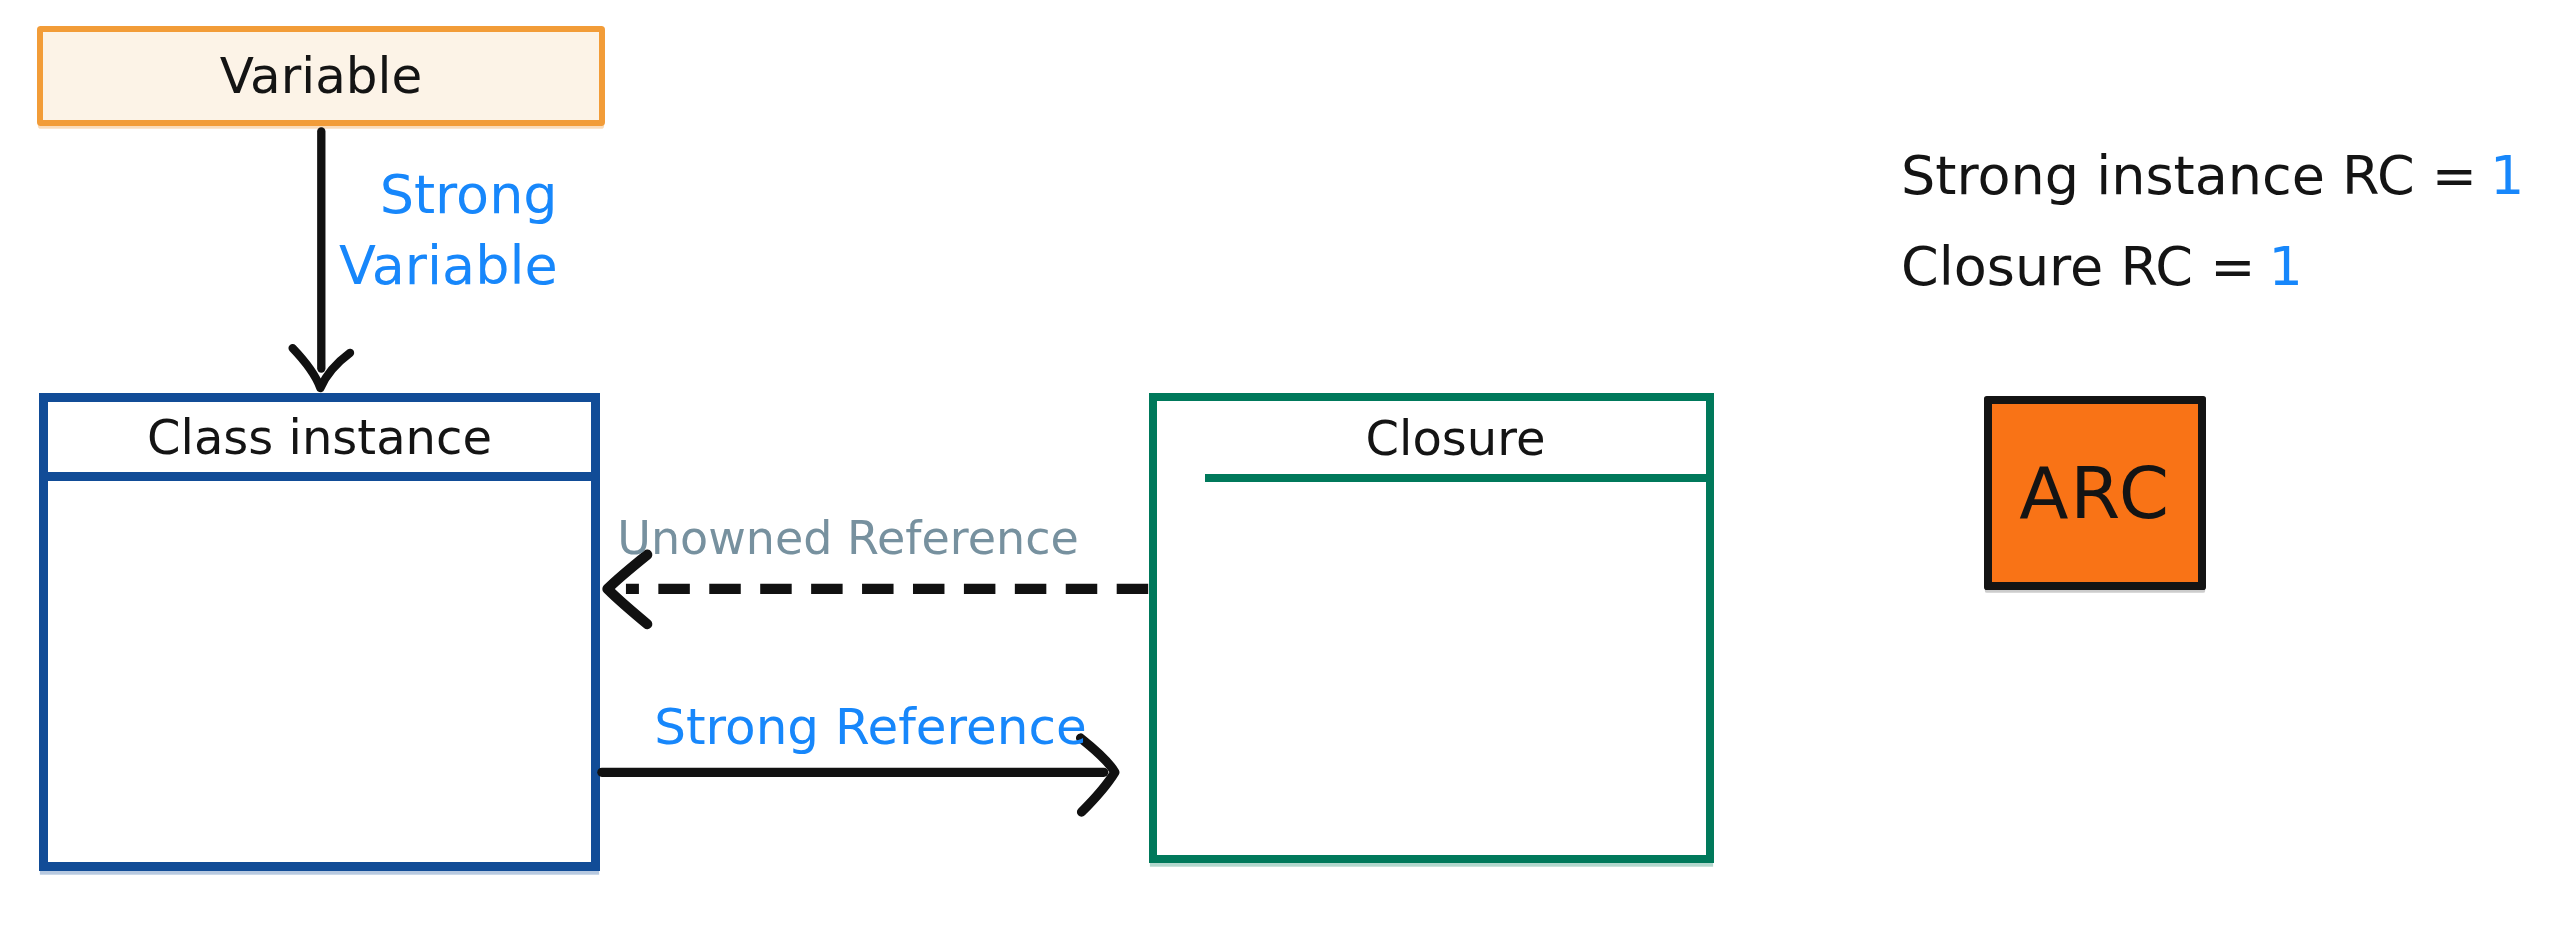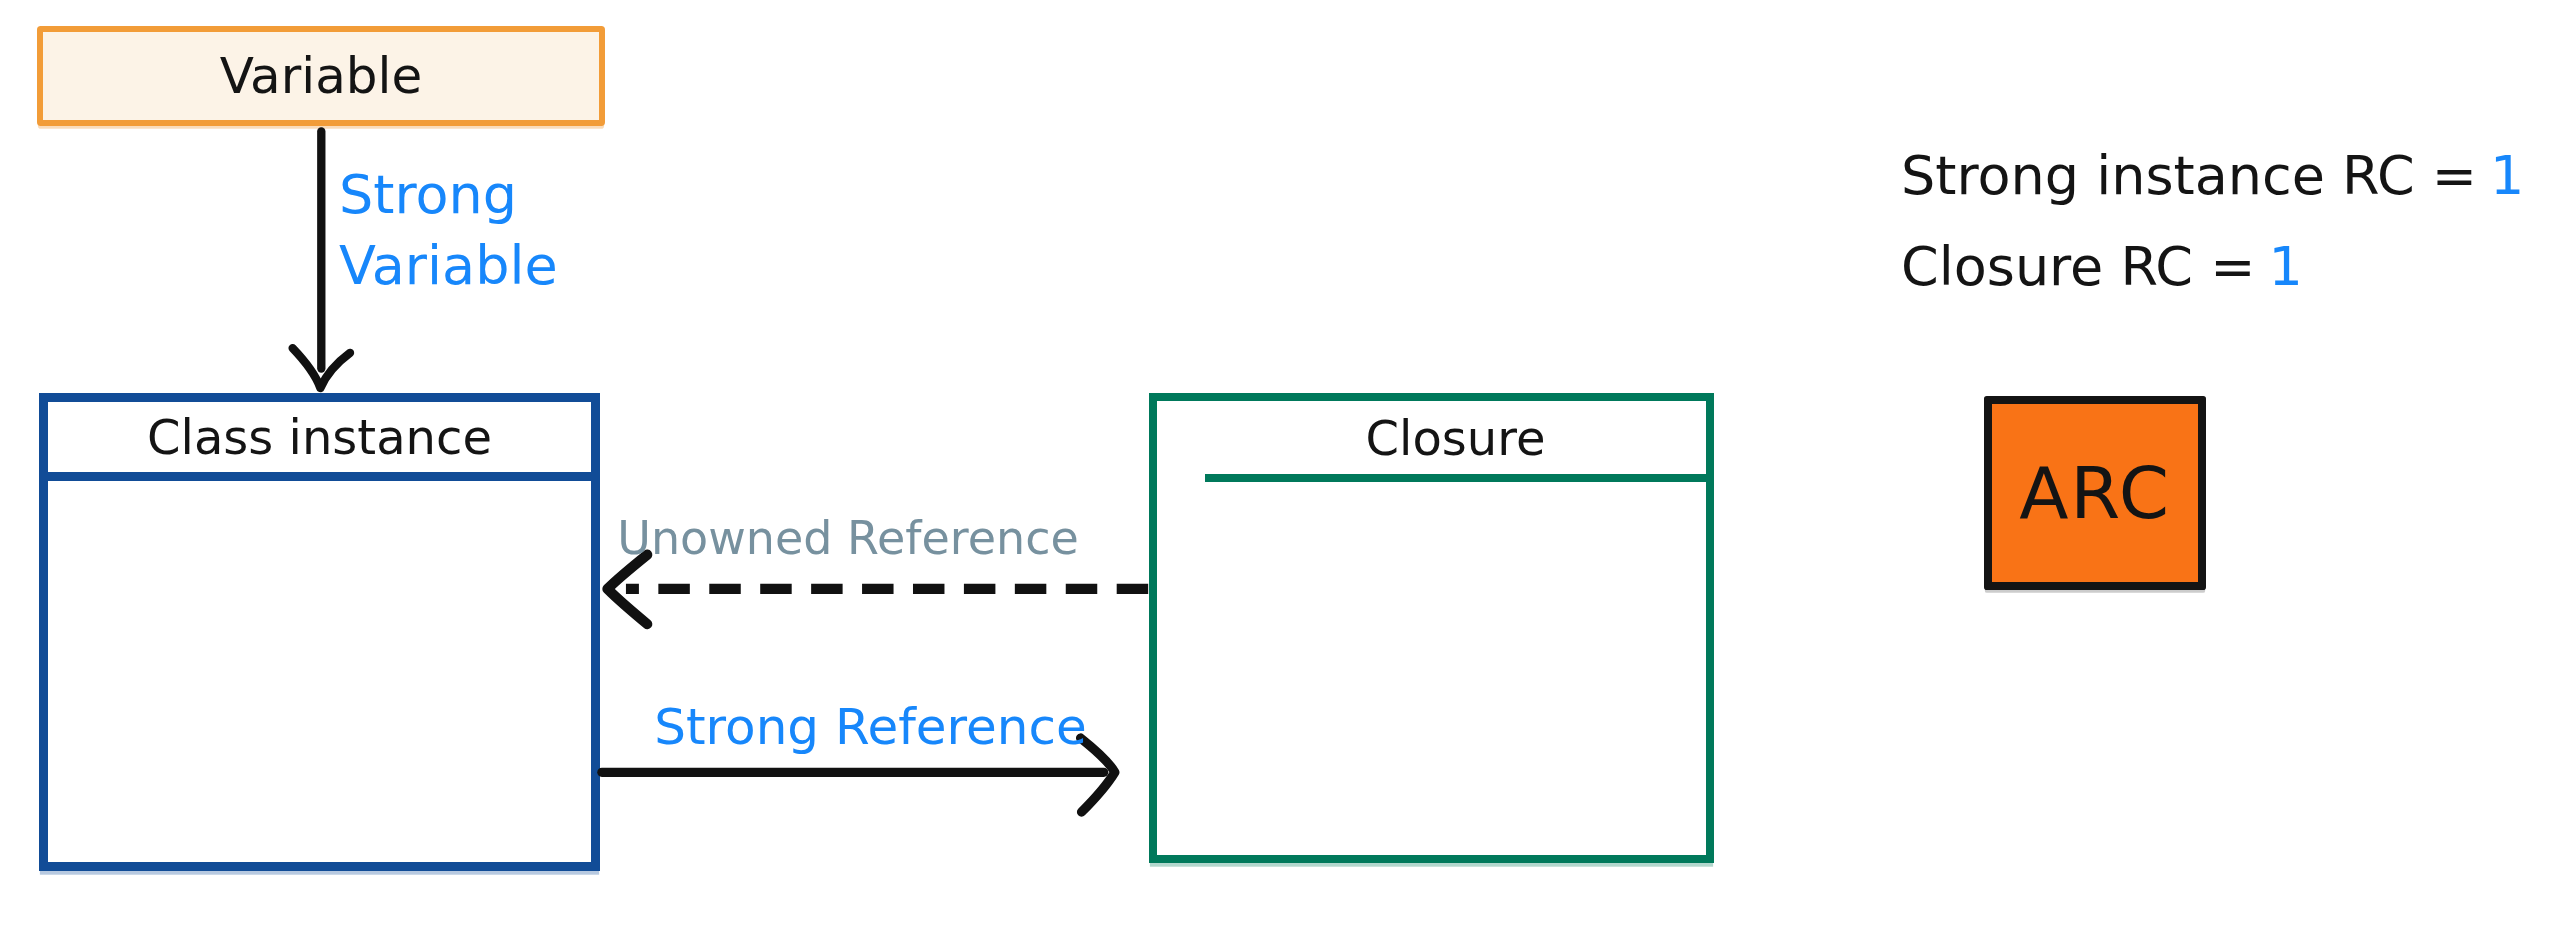"Strong" .label { text-align: none -> right }
